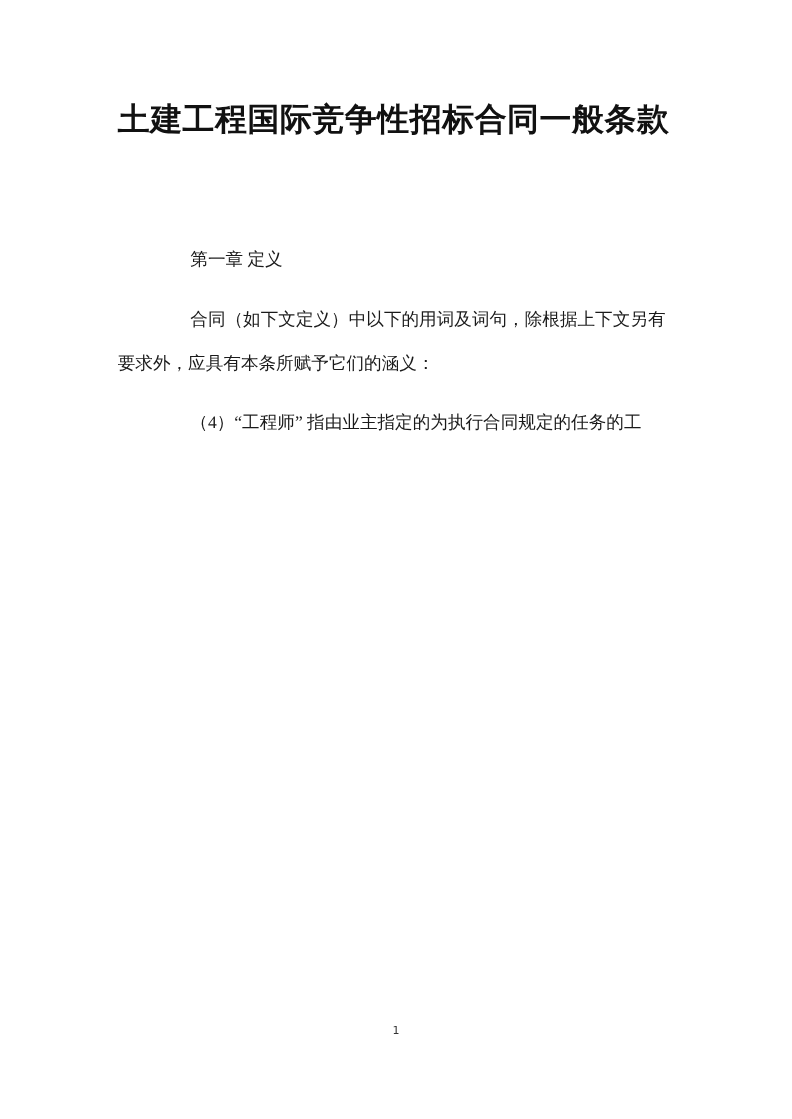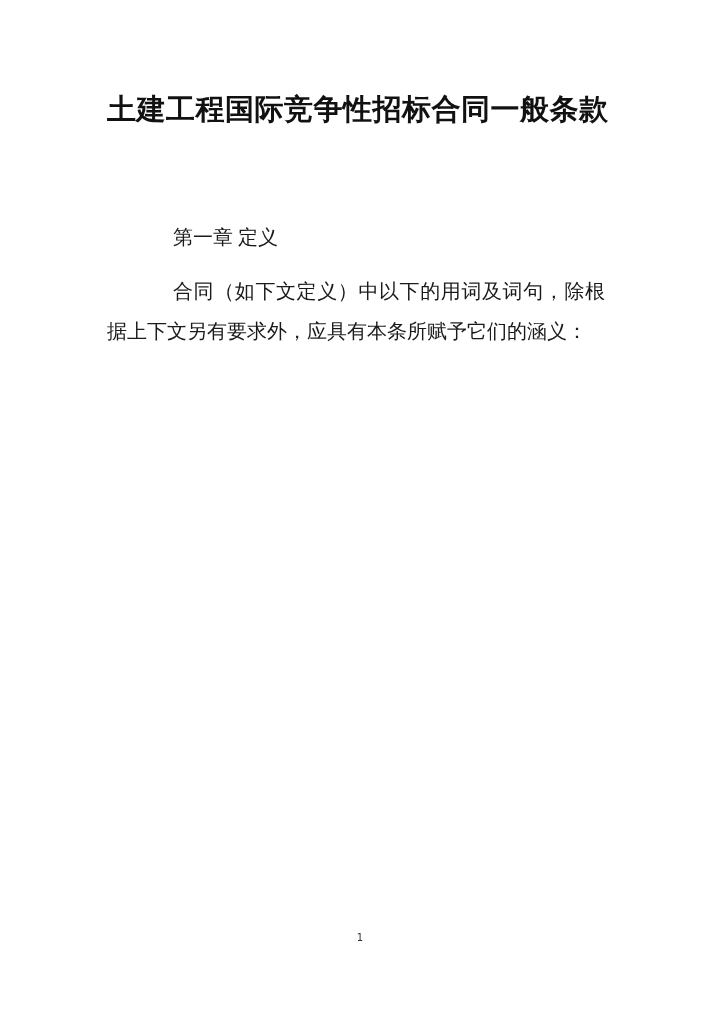"第一章 定义" .body-text { font-size: 20px -> 16px }
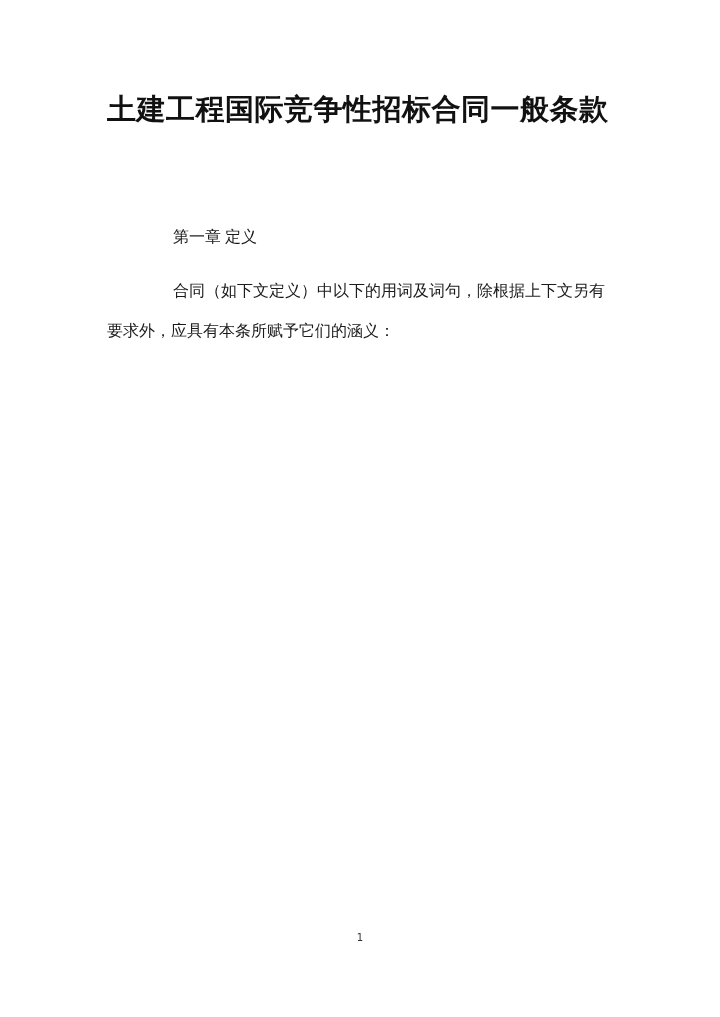"（4）“工程师” 指由业主指定的为执行合同规定的任务的工" p.paragraph { html: none -> <p>（4）“工程师” 指由业主指定的为执行合同规定的任务的工</p> }
